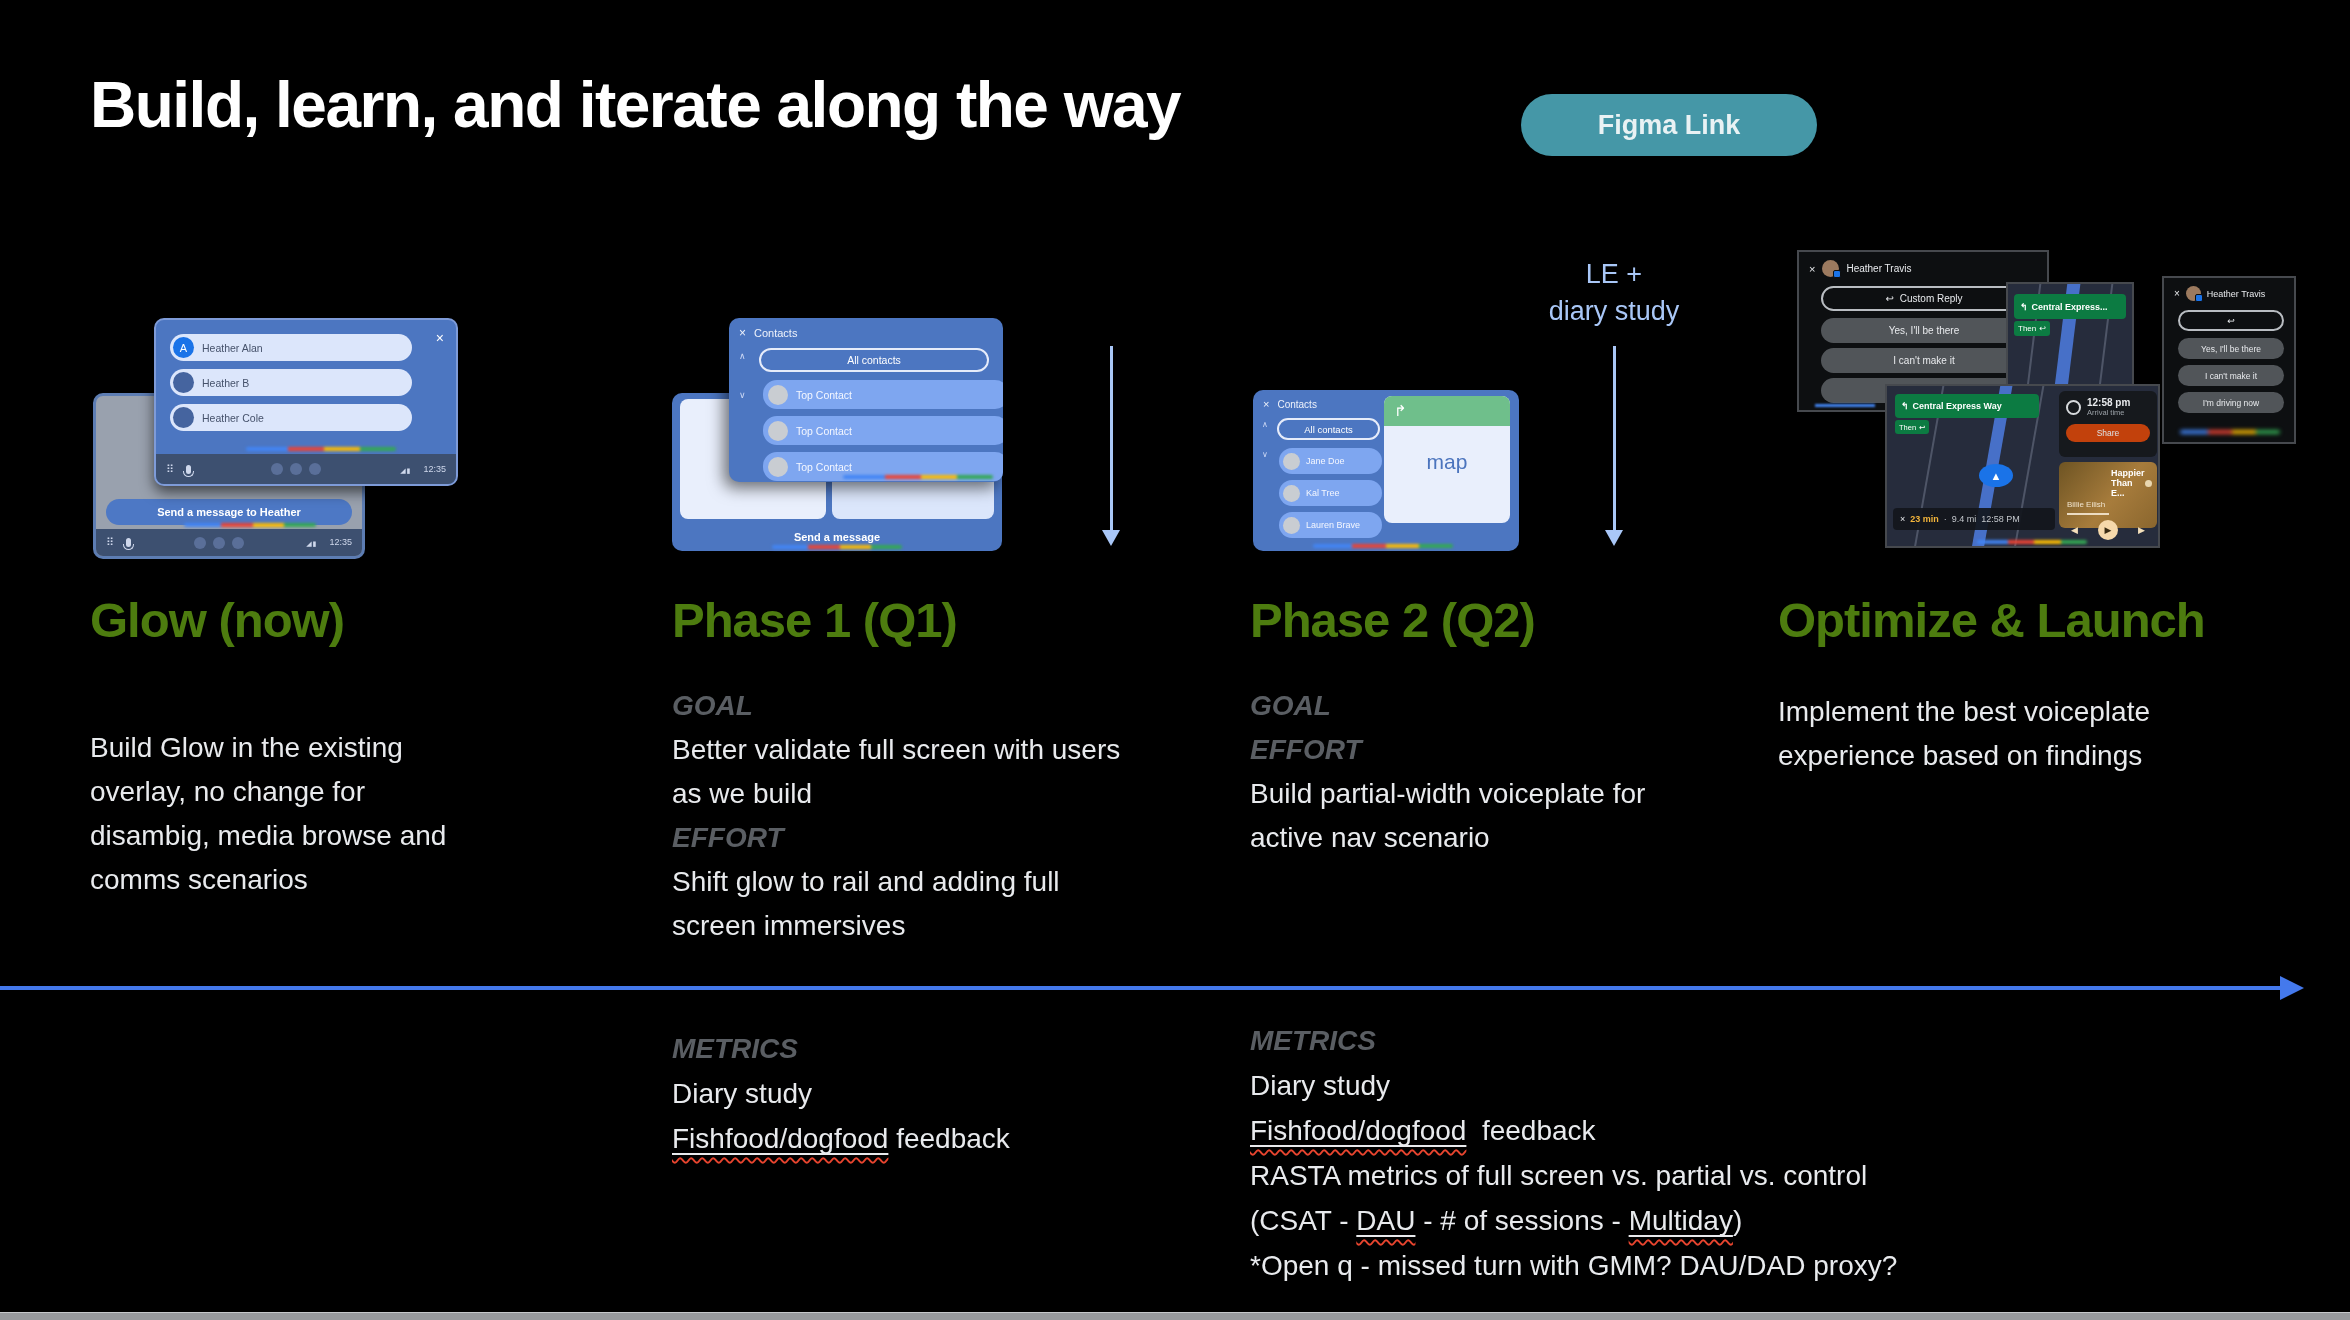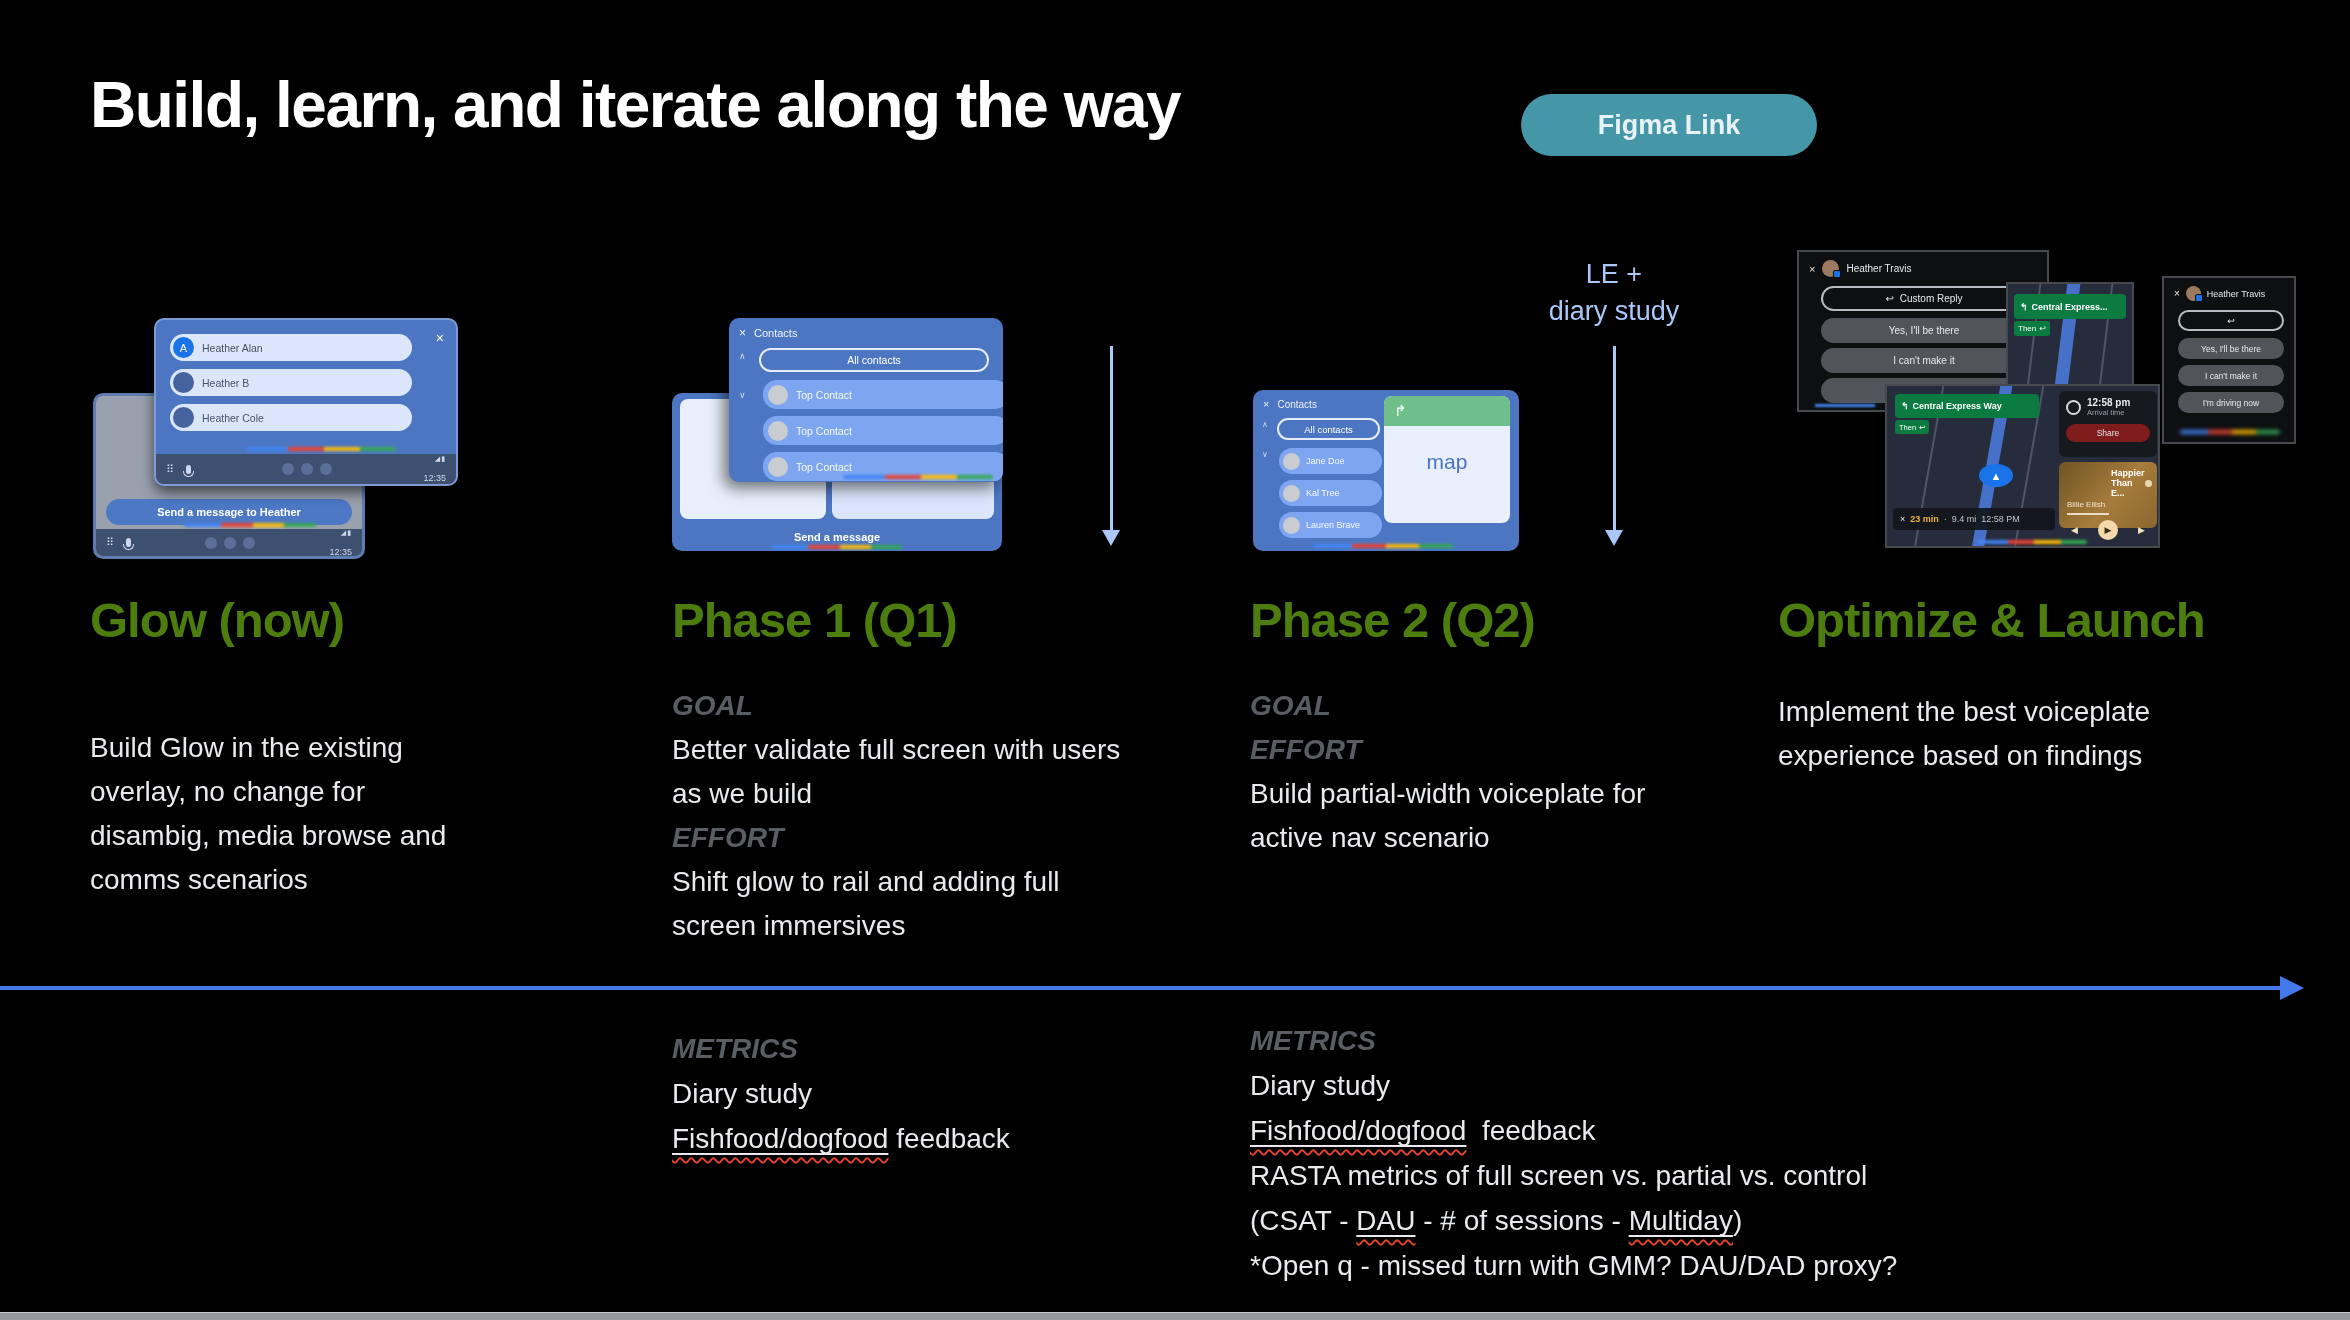"Share" .share { background: #7f1d1d -> #c2410c }
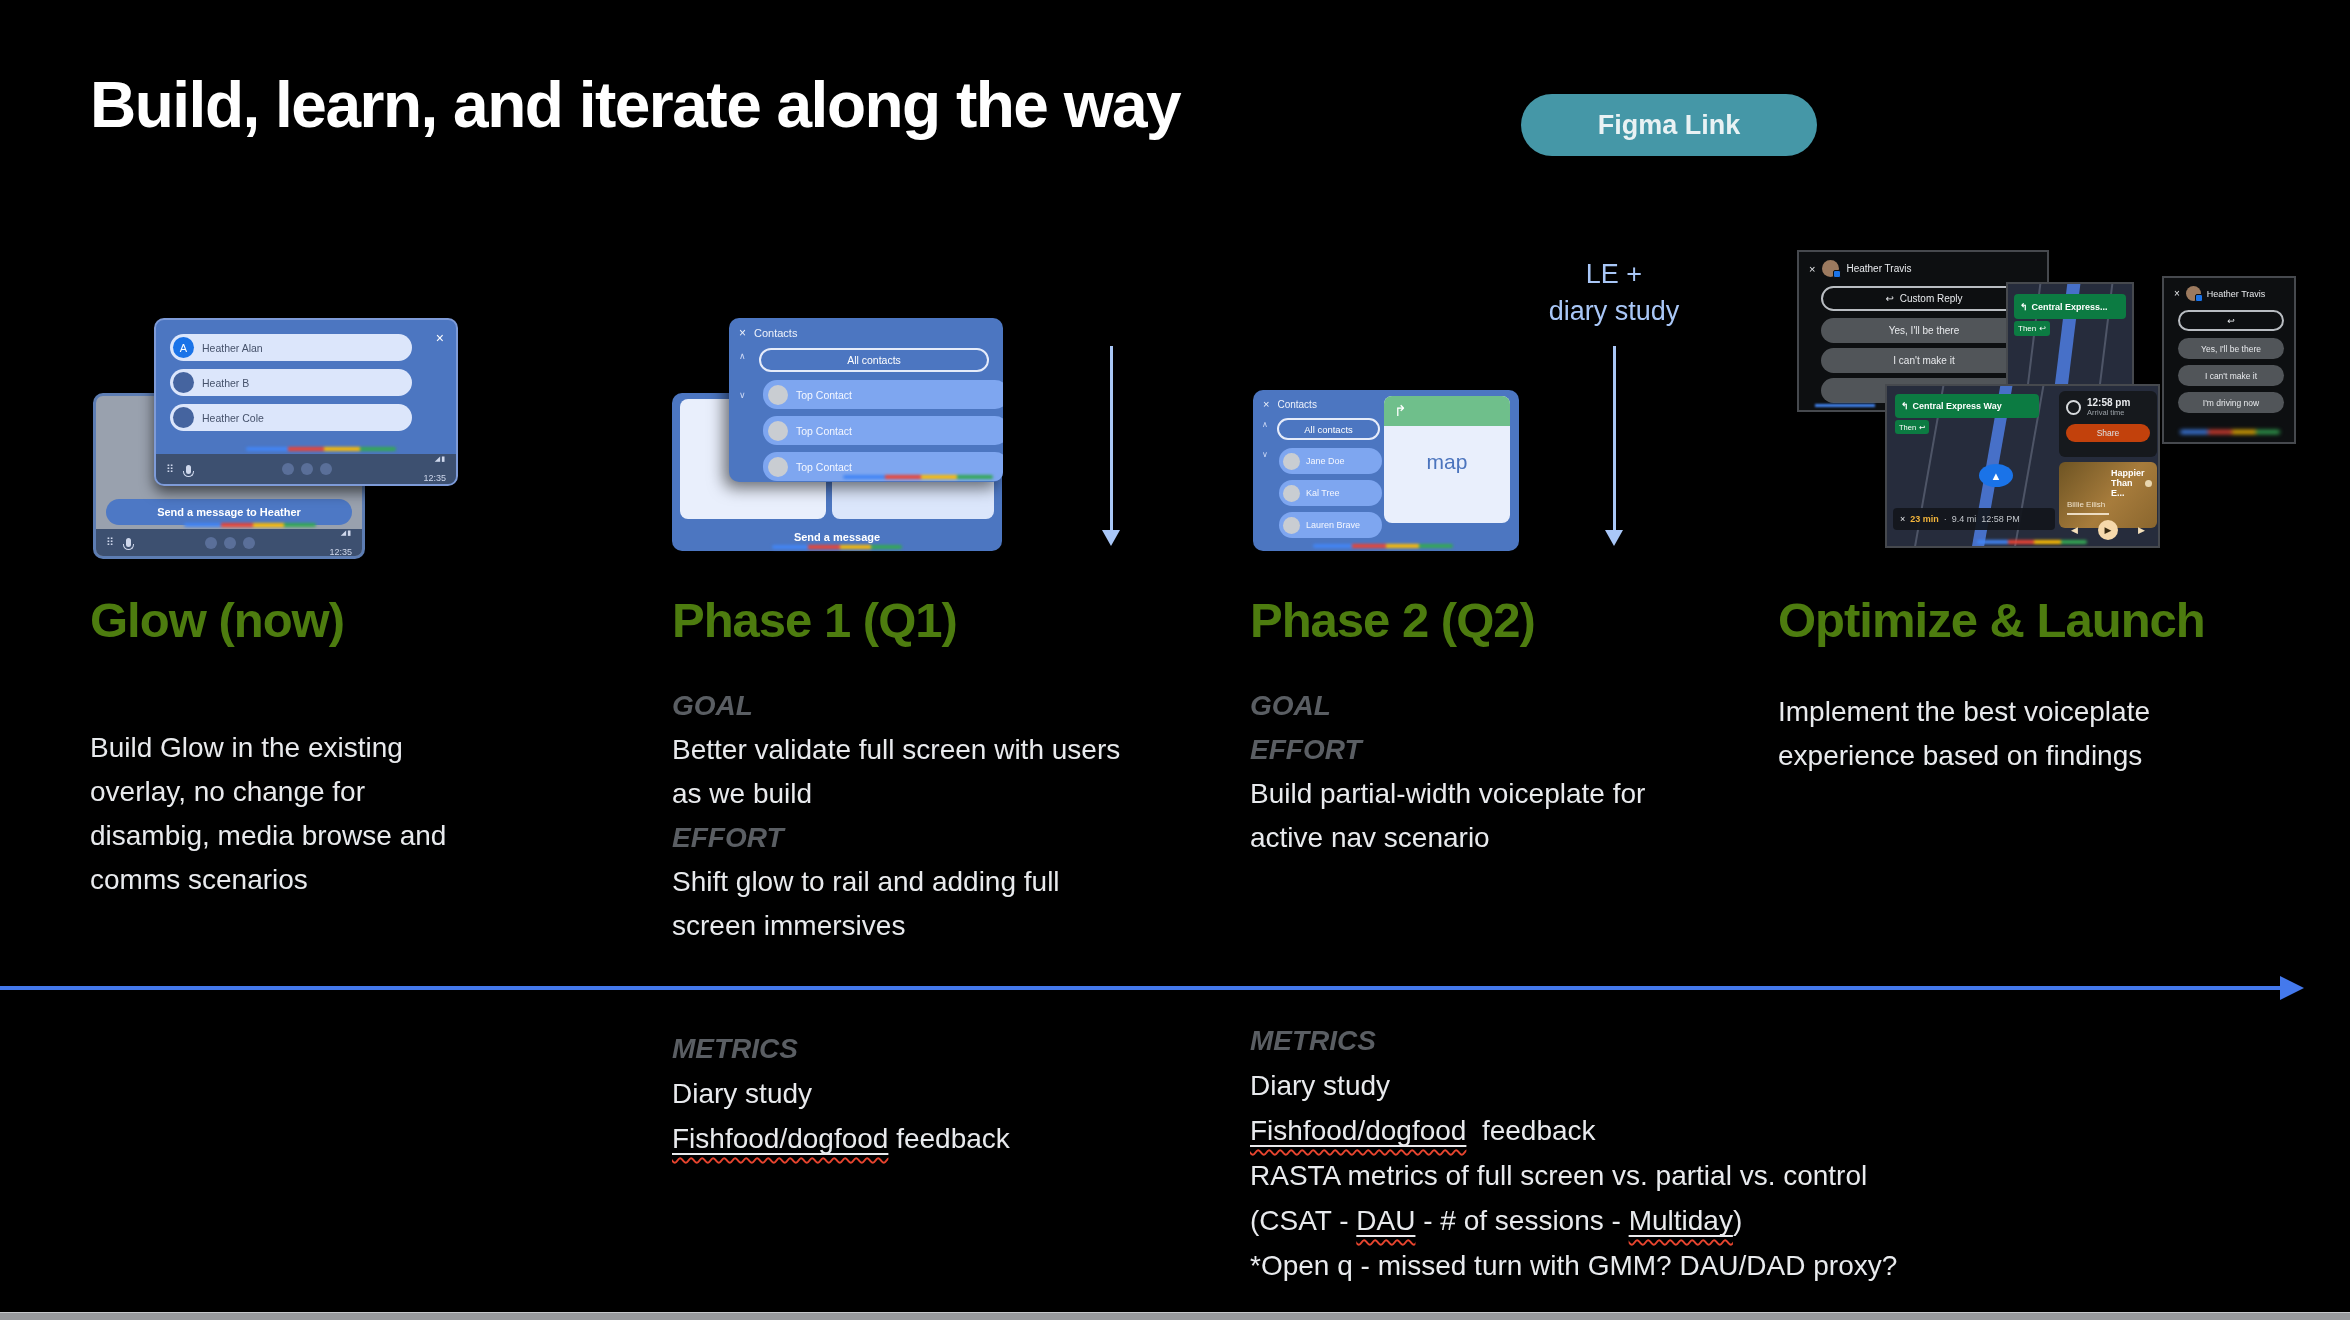"12:35" .cstatus { flex-direction: column -> row }
